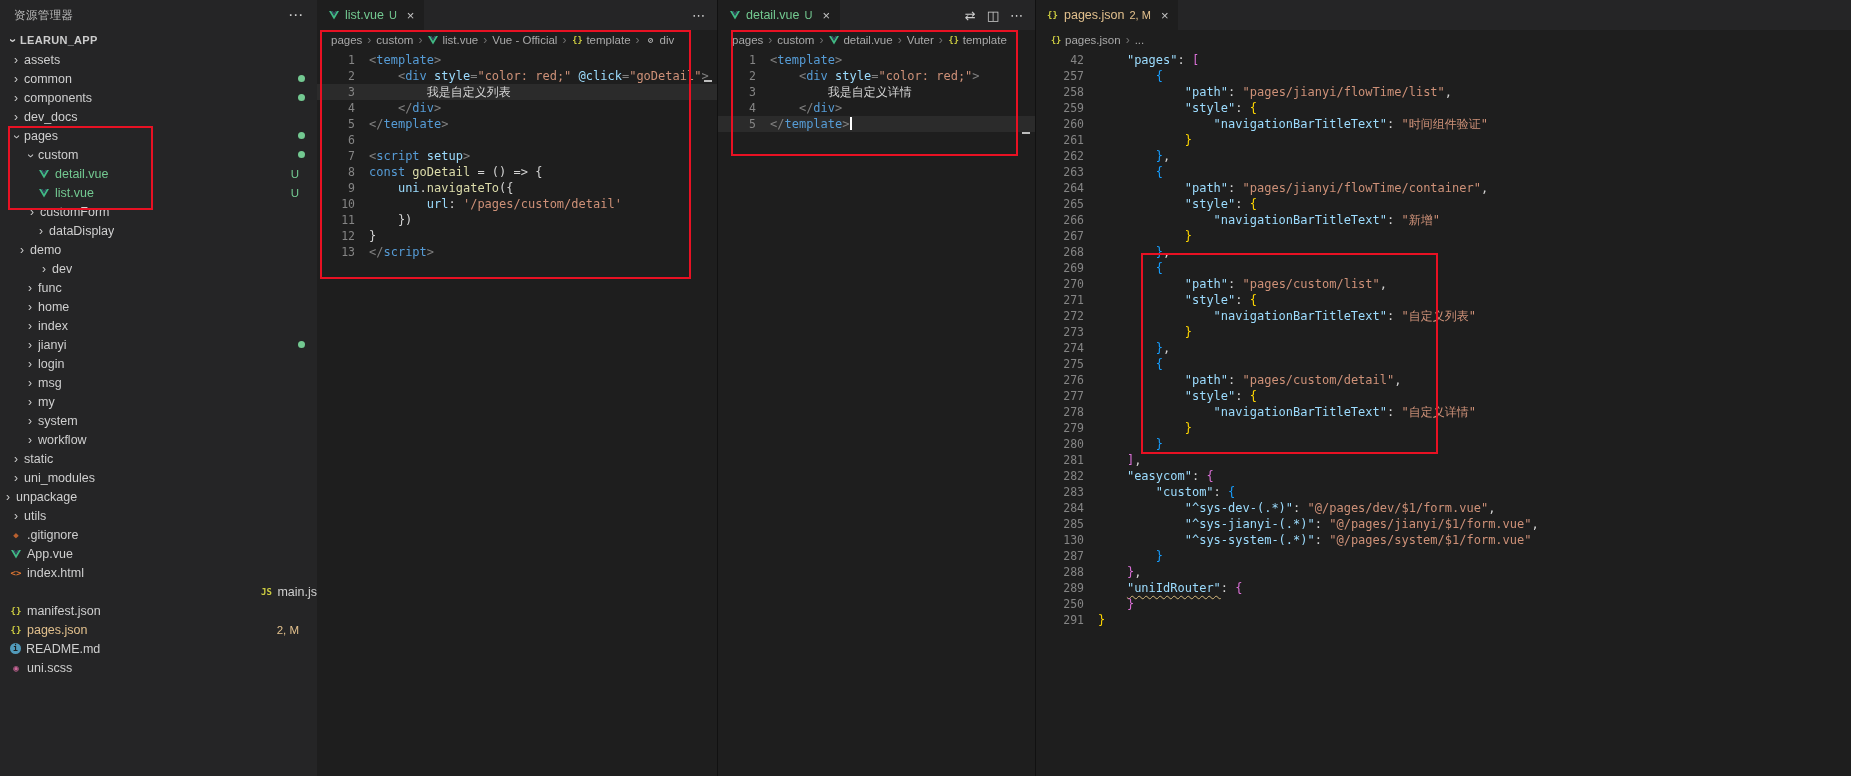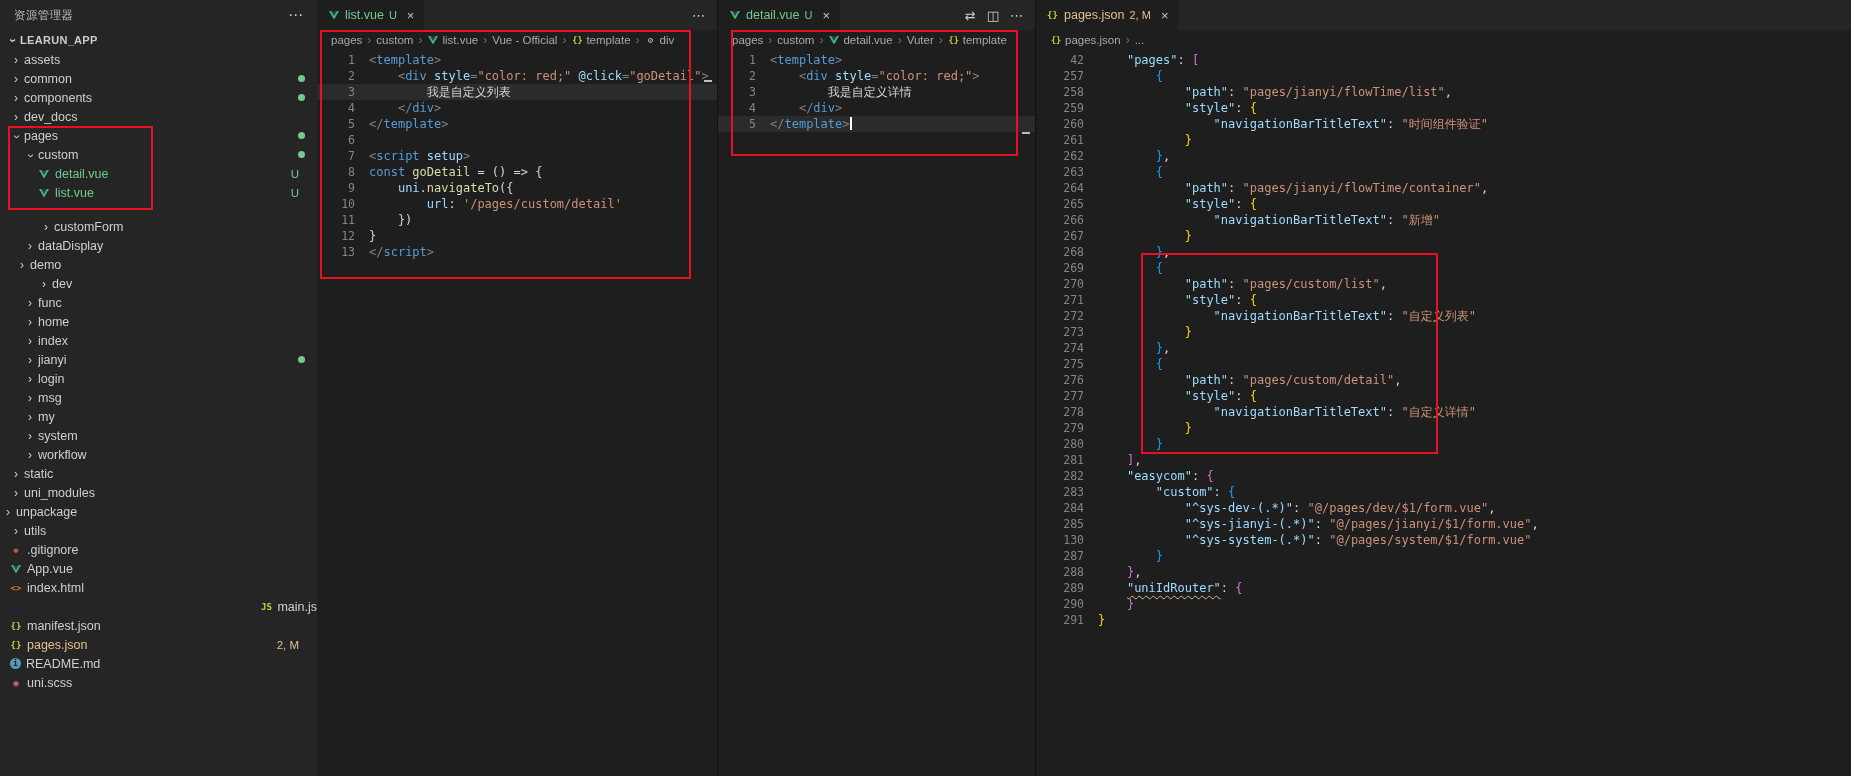"customForm" div.trow { margin-top: 15px -> none; padding-left: 38px -> 24px }
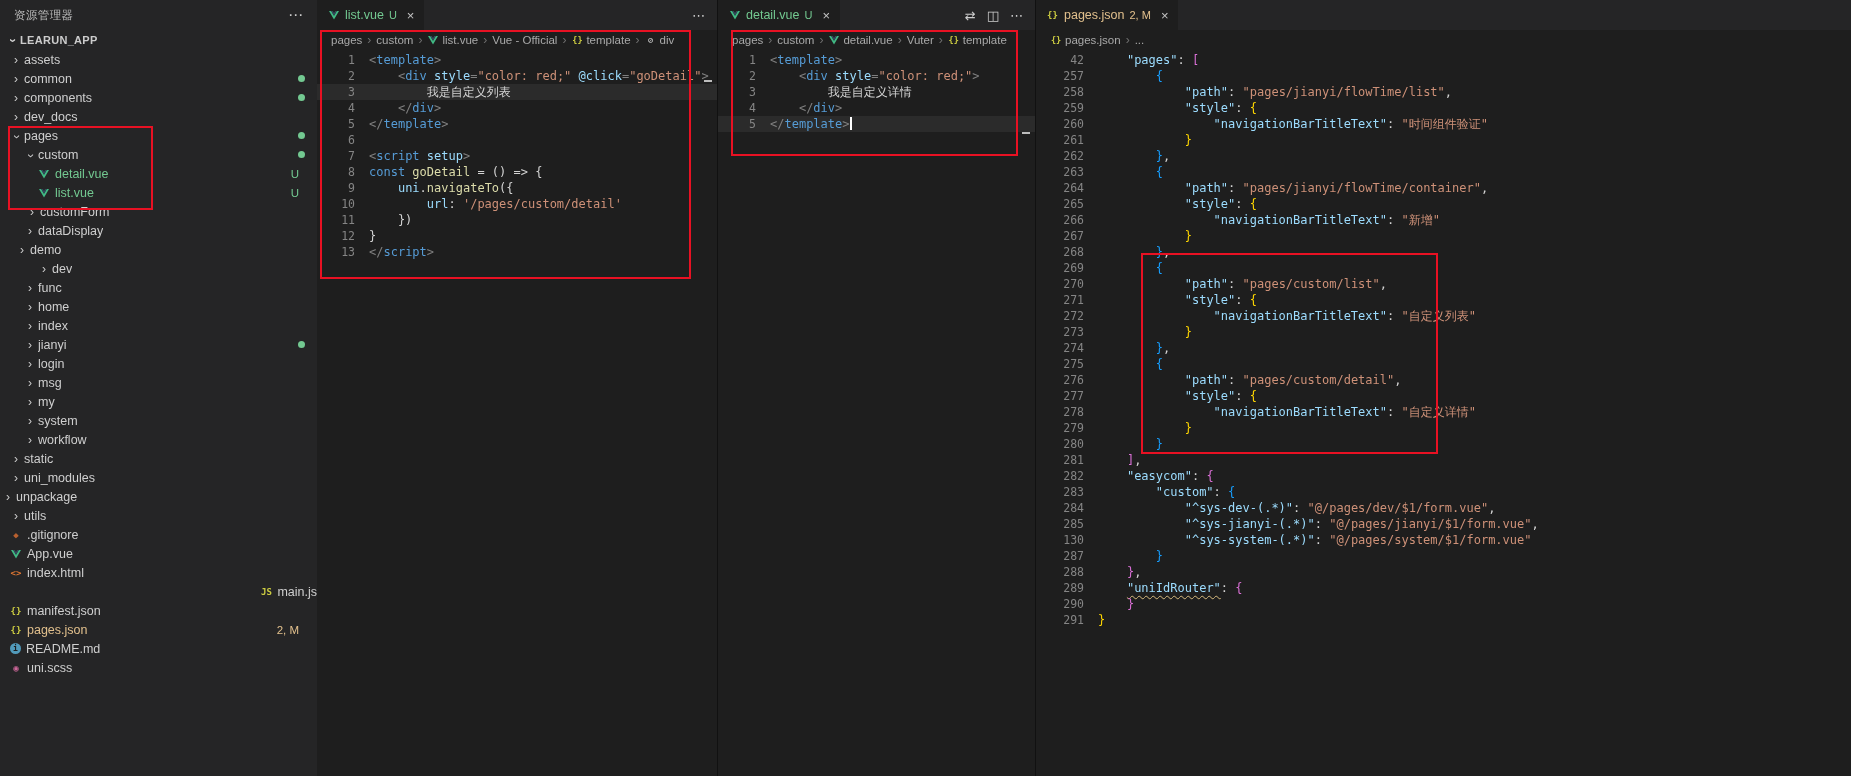"dataDisplay" div.trow { padding-left: 22px -> 33px }
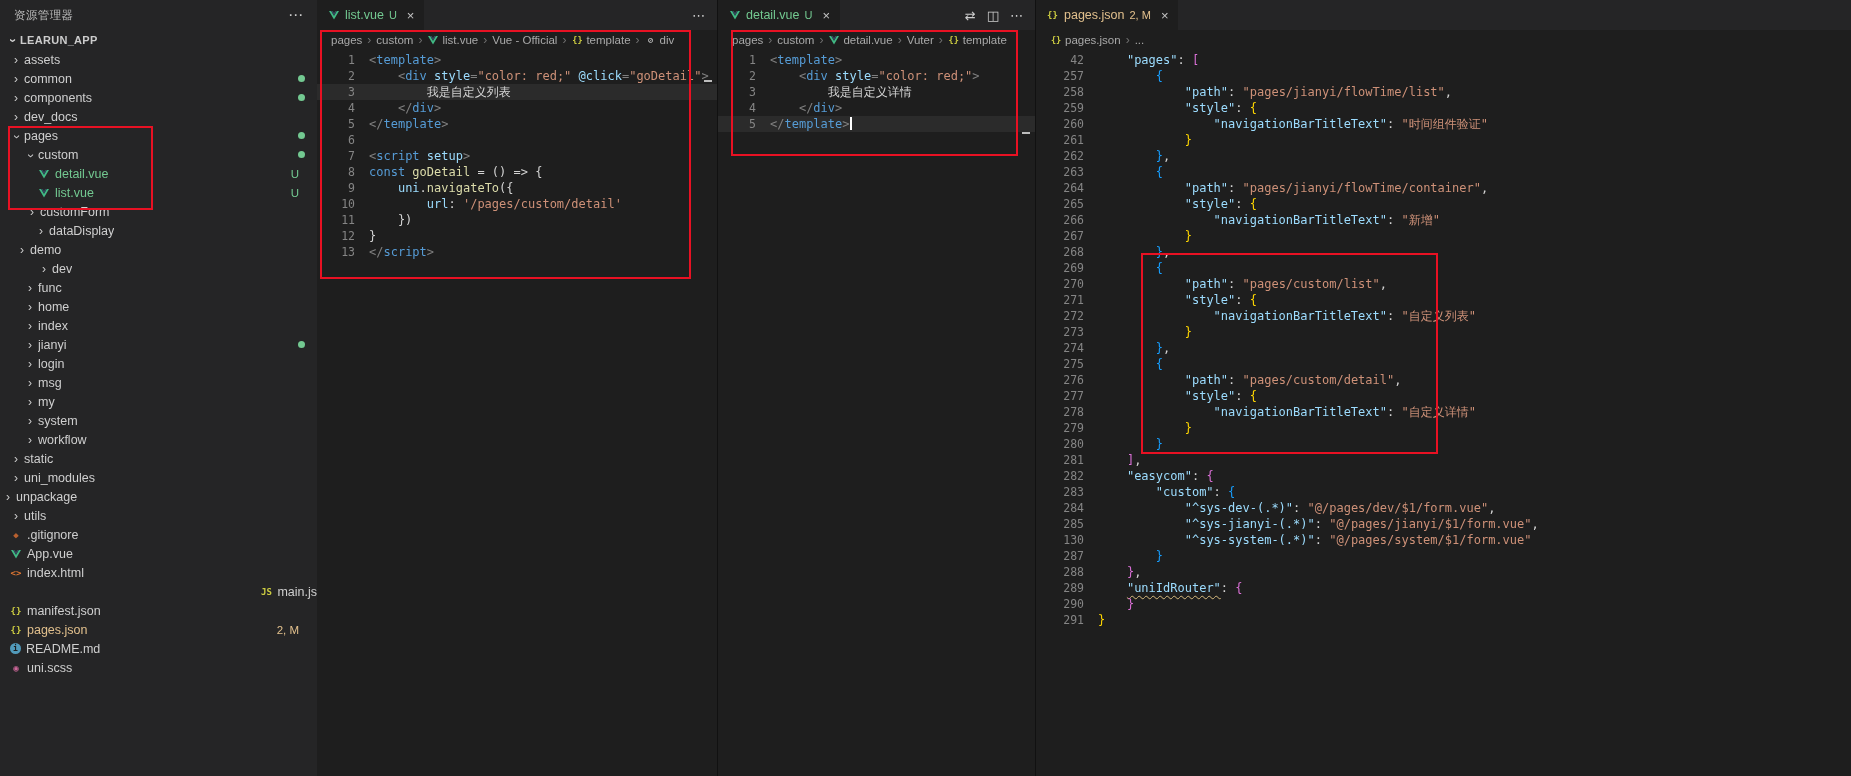"290" span.lnum { text: 290 -> 250 }
